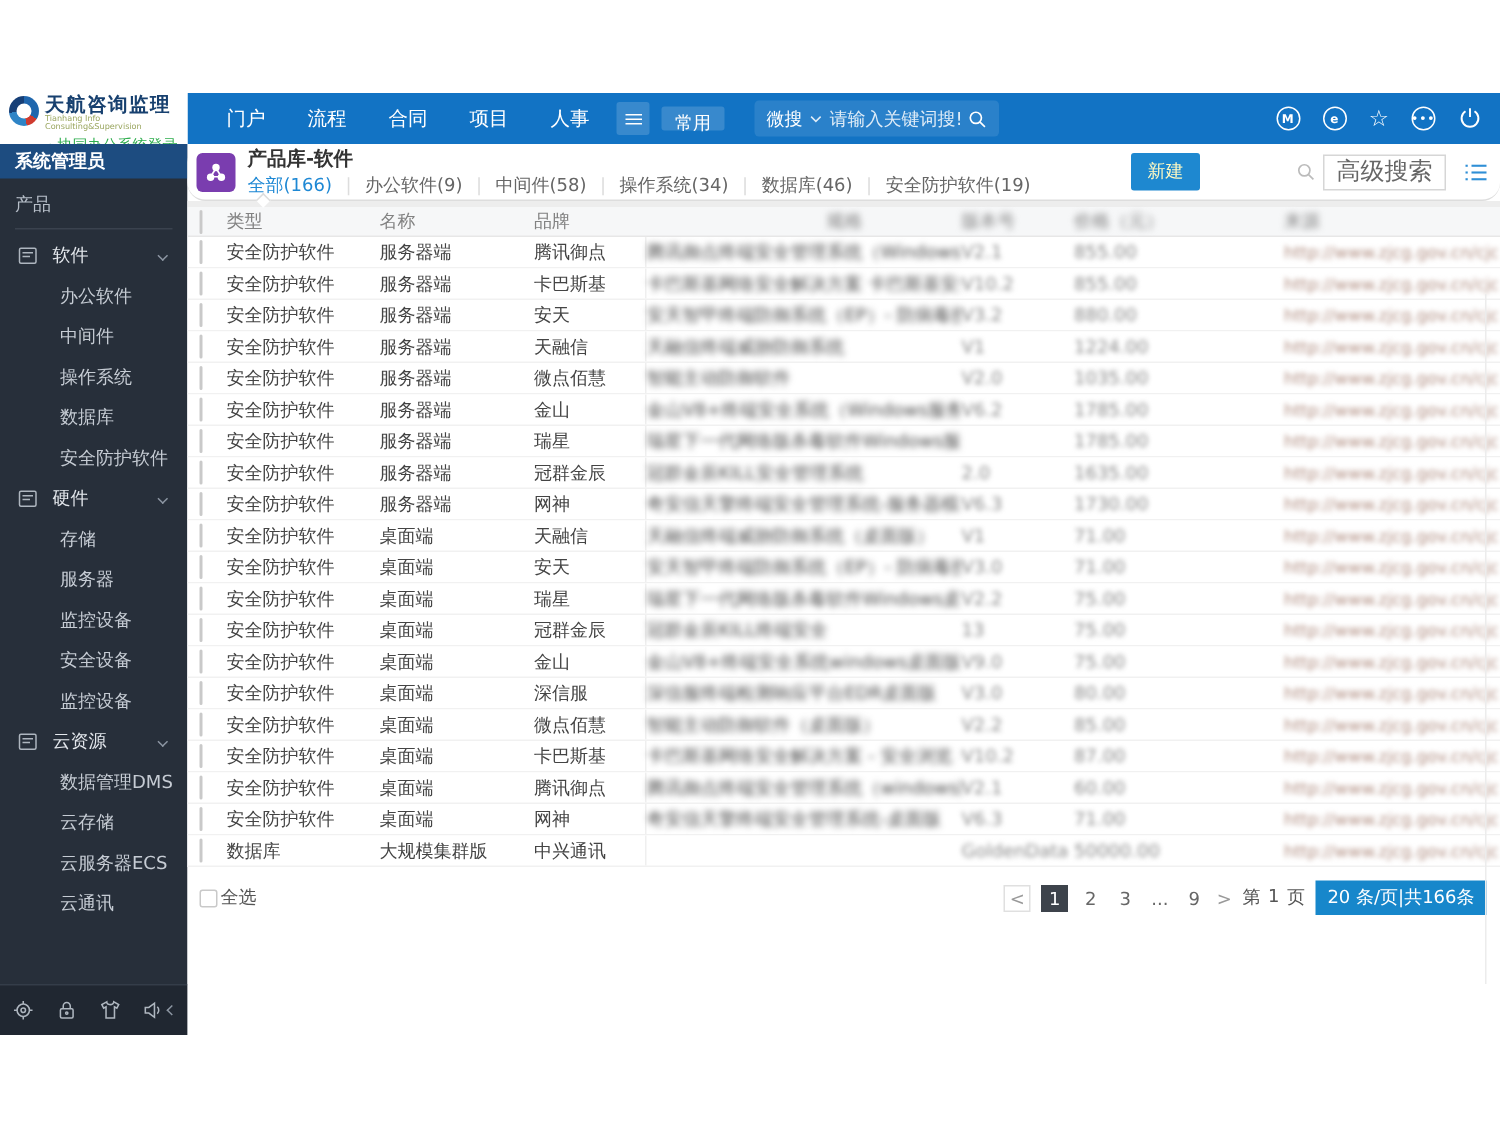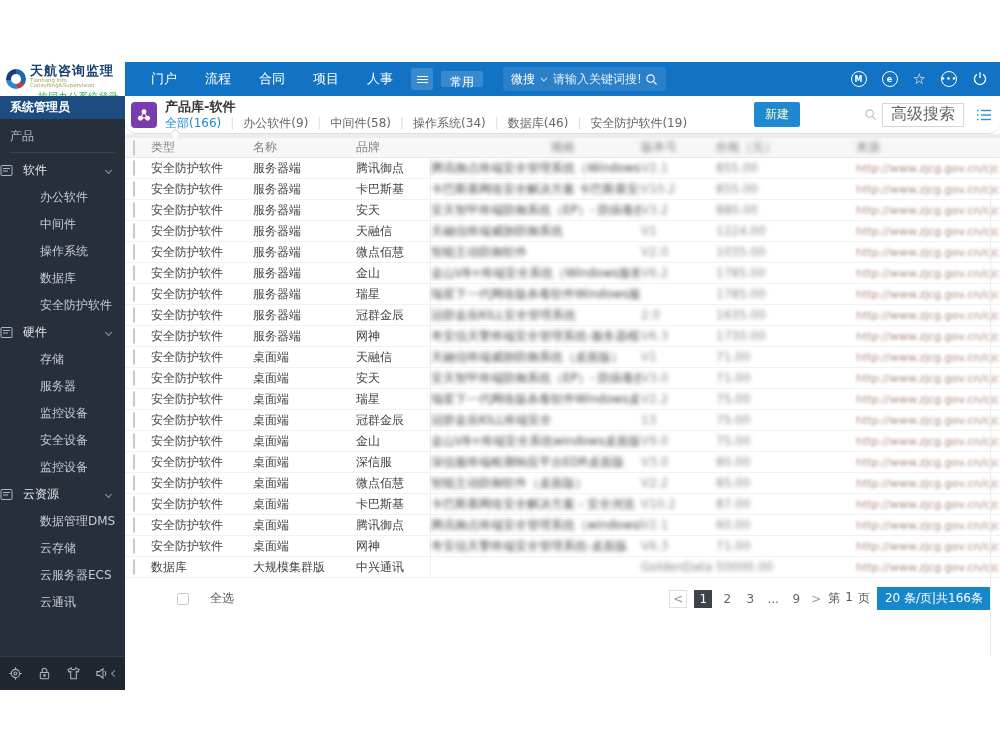"天航咨询监理" .brand-row { align-items: flex-end -> flex-start }
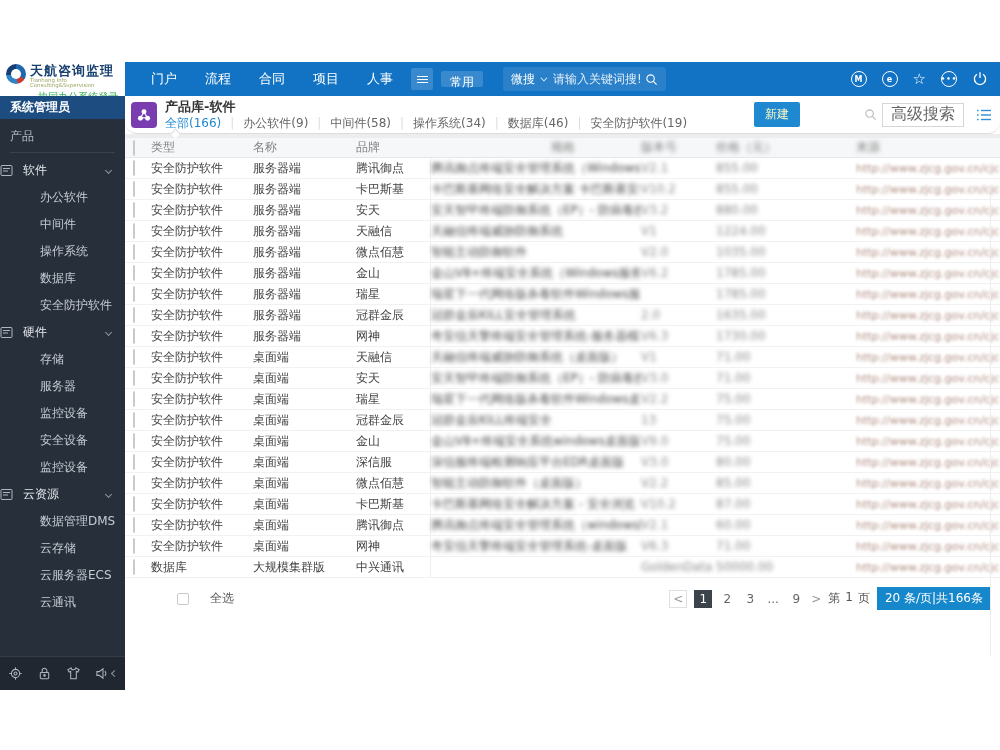"软件" .side-item.group { padding-left: 0 -> 12px }
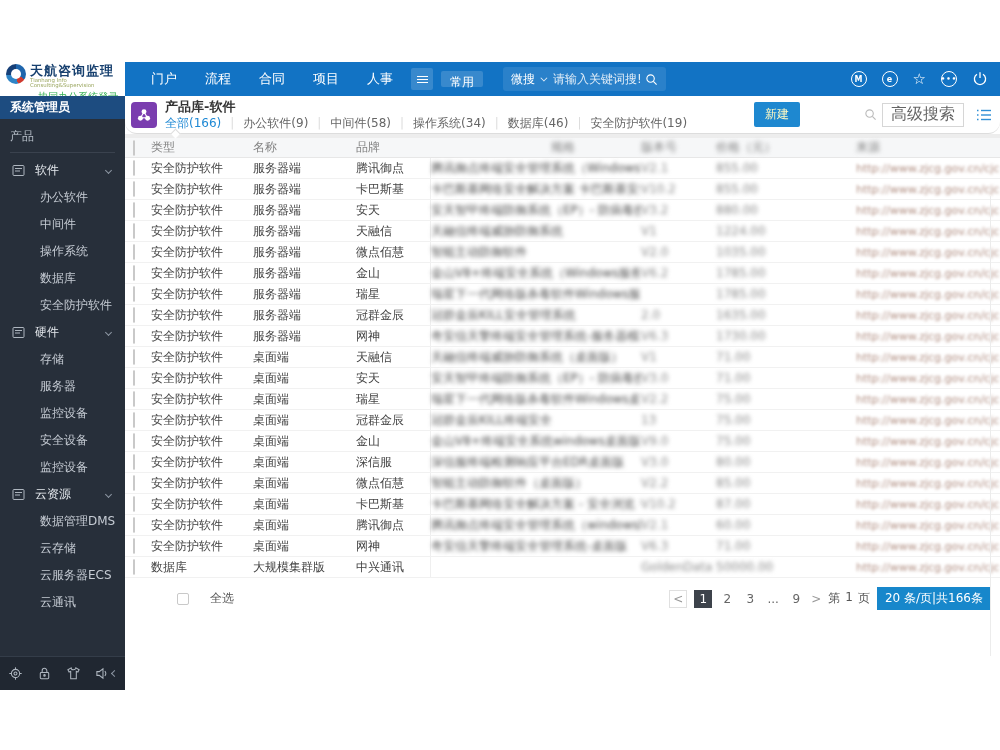"全选" .sel-all { gap: 21px -> 2px; padding-left: 44px -> none }
